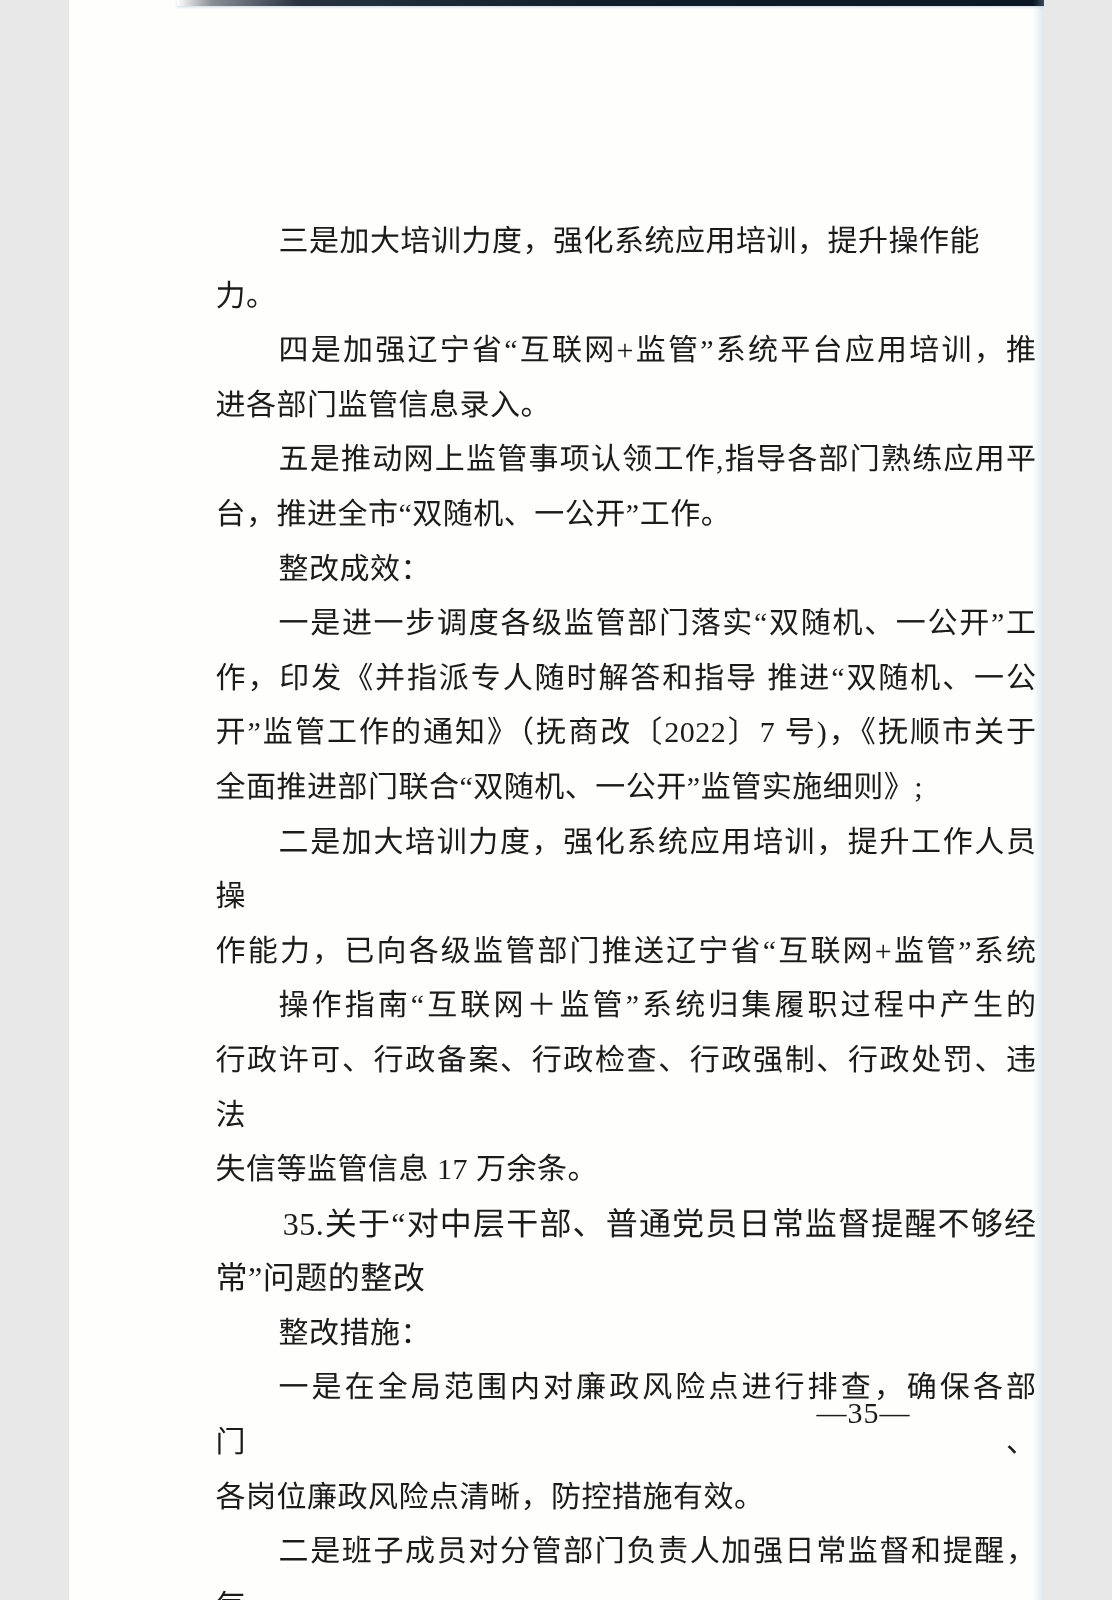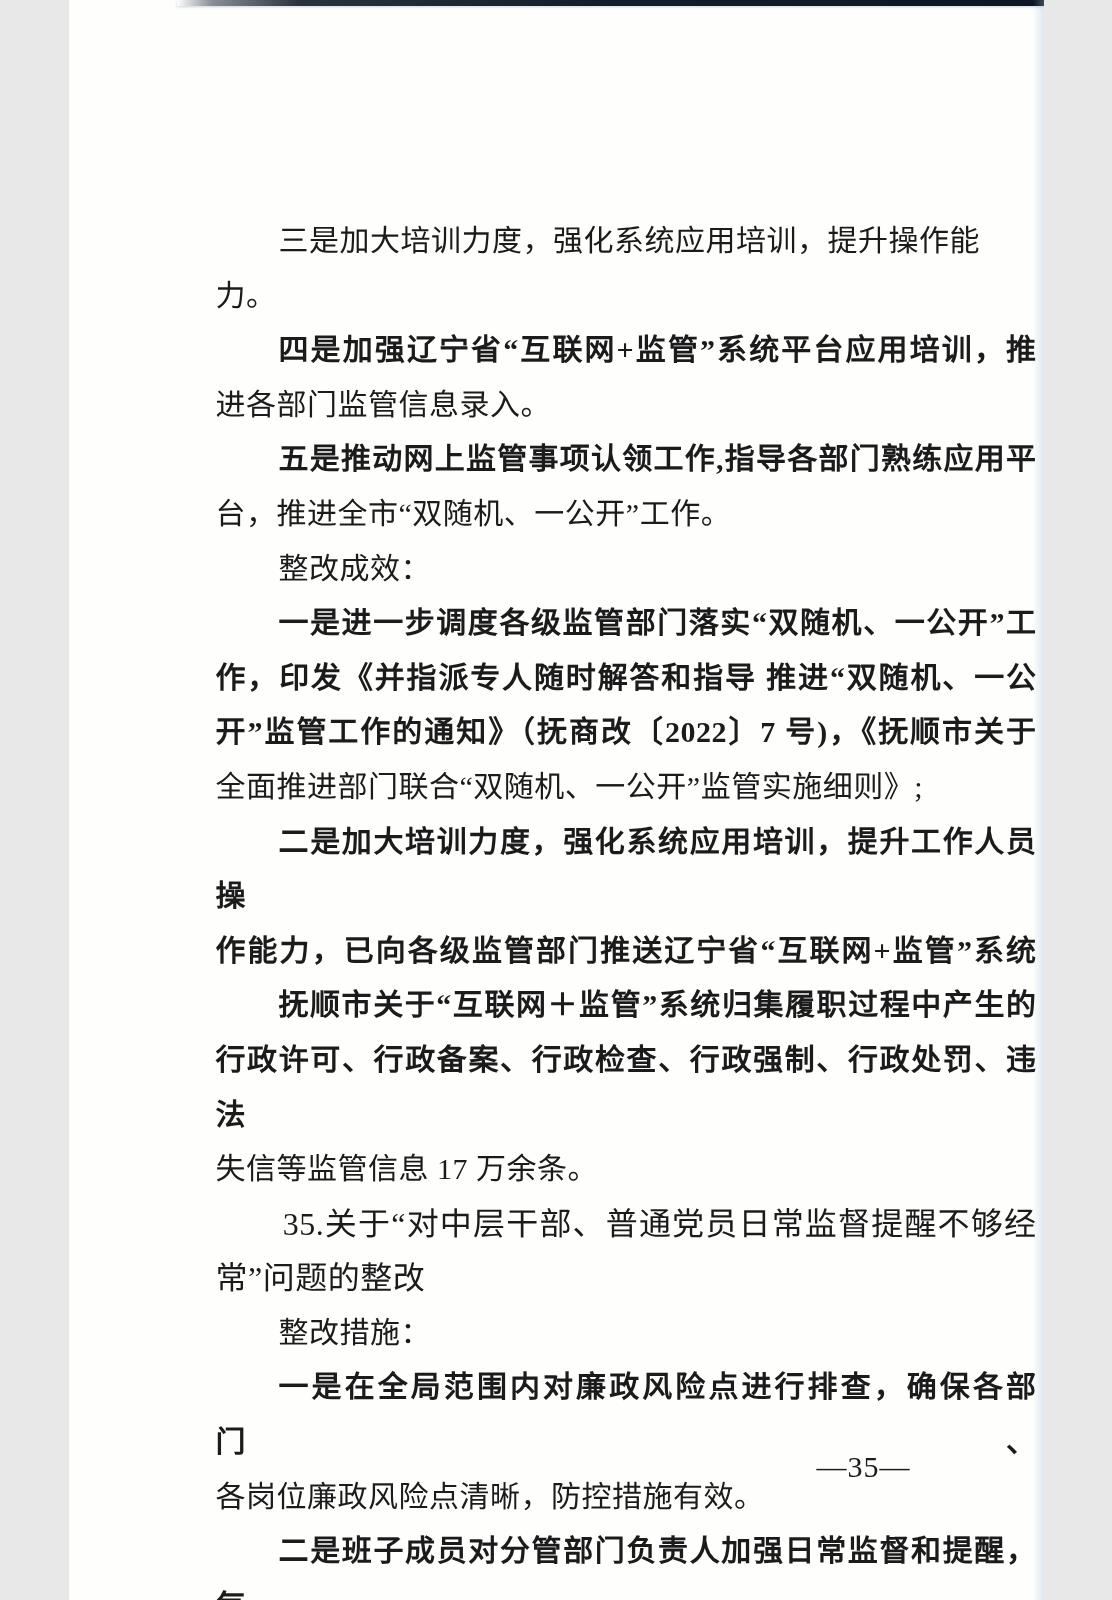"四是加强辽宁省“互联网+监管”系统平台应用培训，推" .line.fill { font-weight: bold -> none }
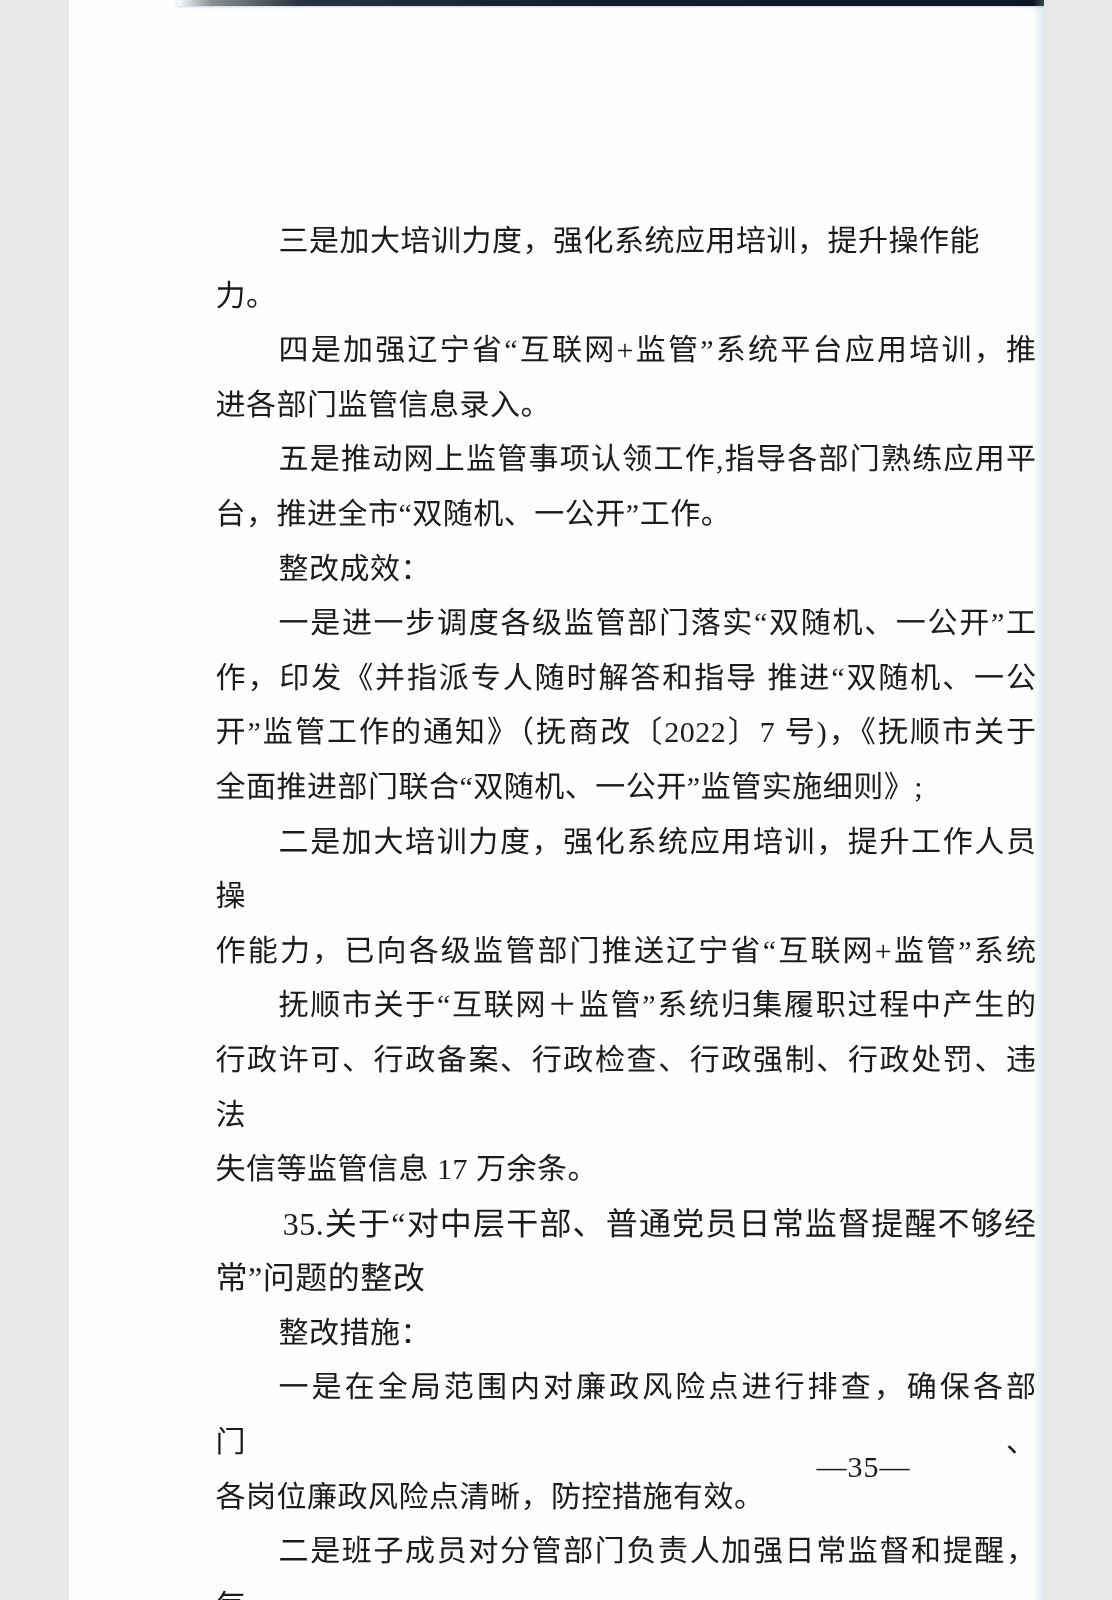"抚顺市关于“互联网＋监管”系统归集履职过程中产生的" div.line { text: 抚顺市关于 -> 操作指南 }
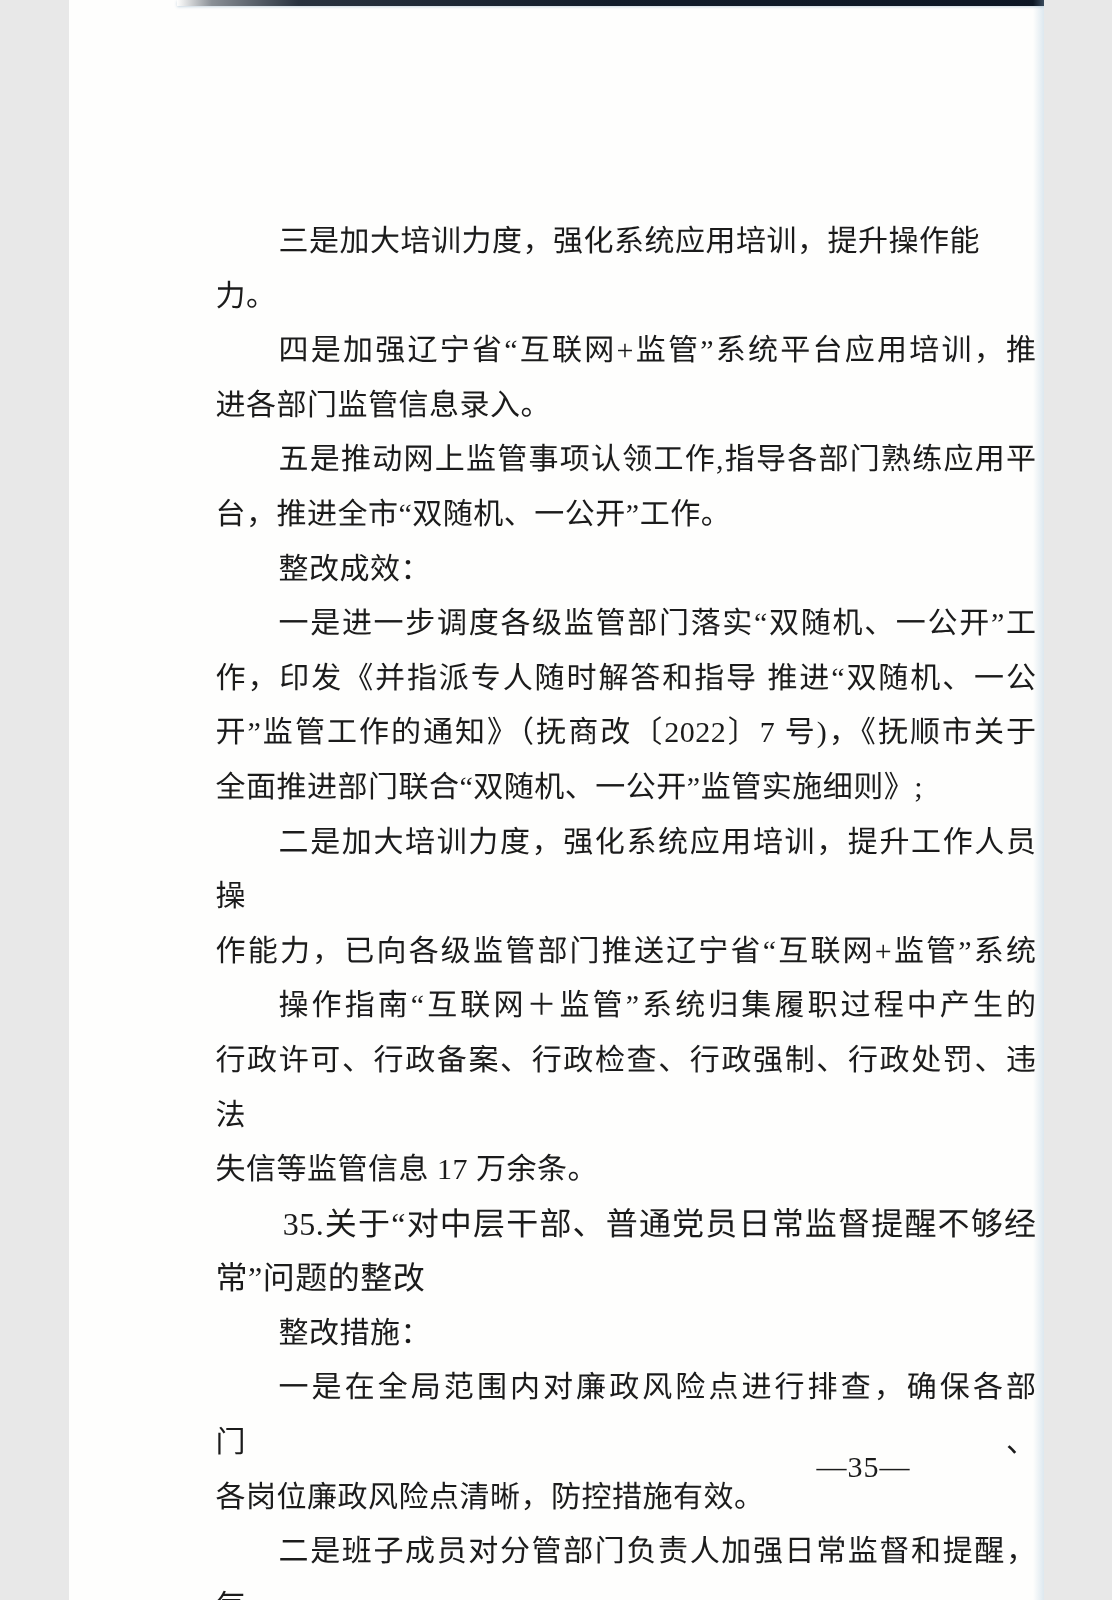"—35—" .page-number { top: 1450px -> 1396px }
